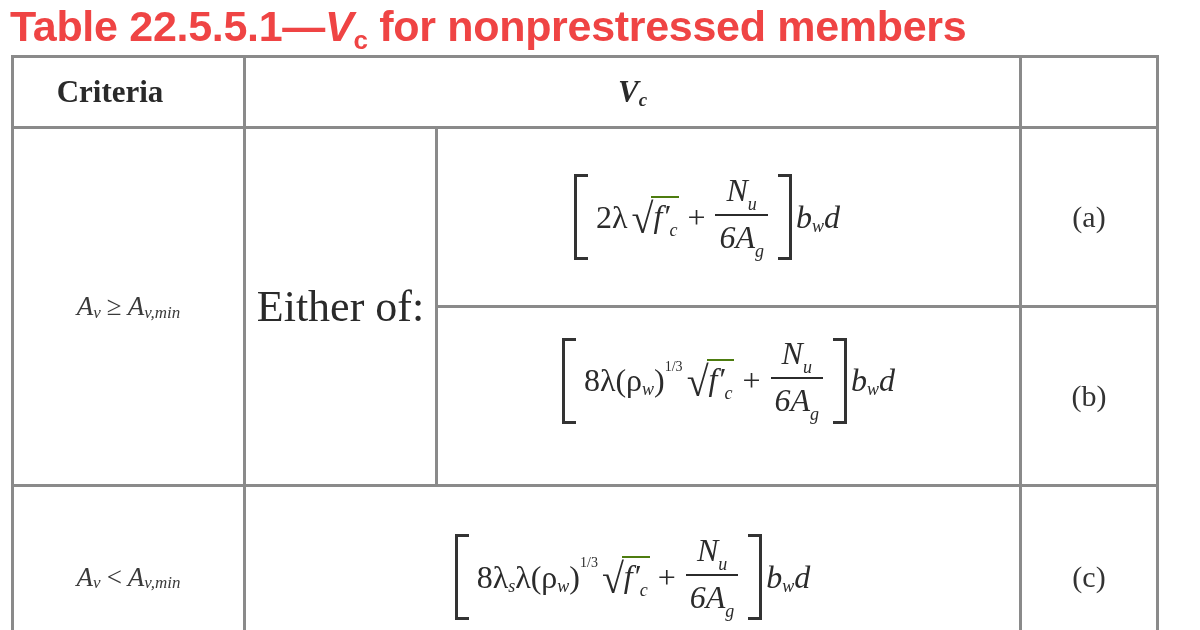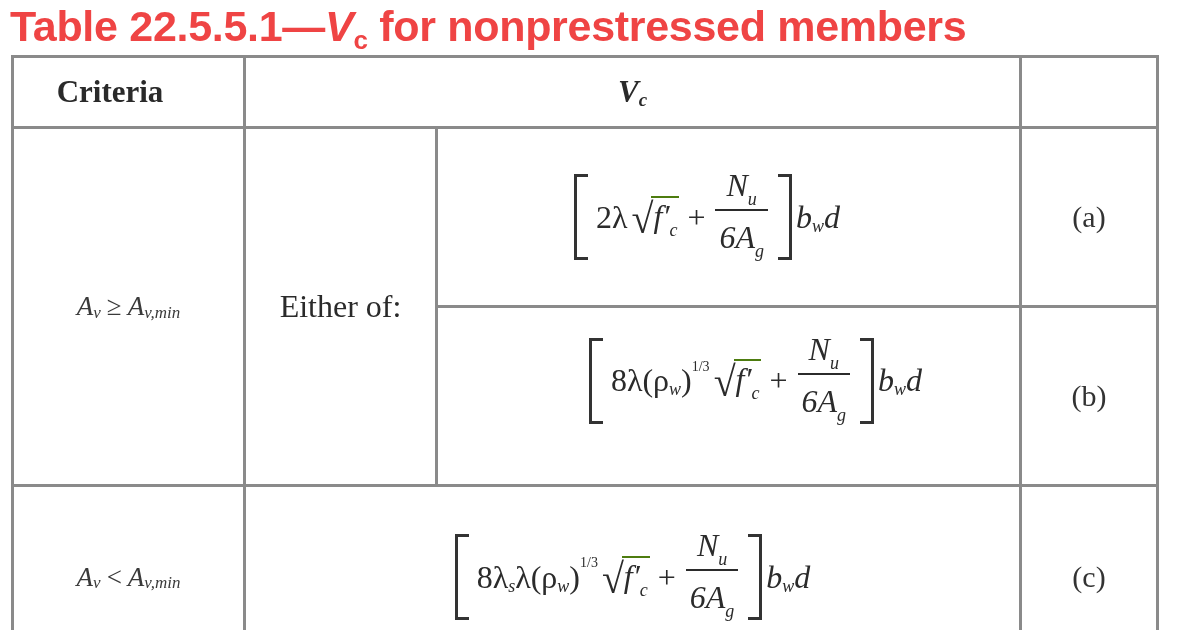"6Ag" .frac .den { line-height: 52px -> 43px }
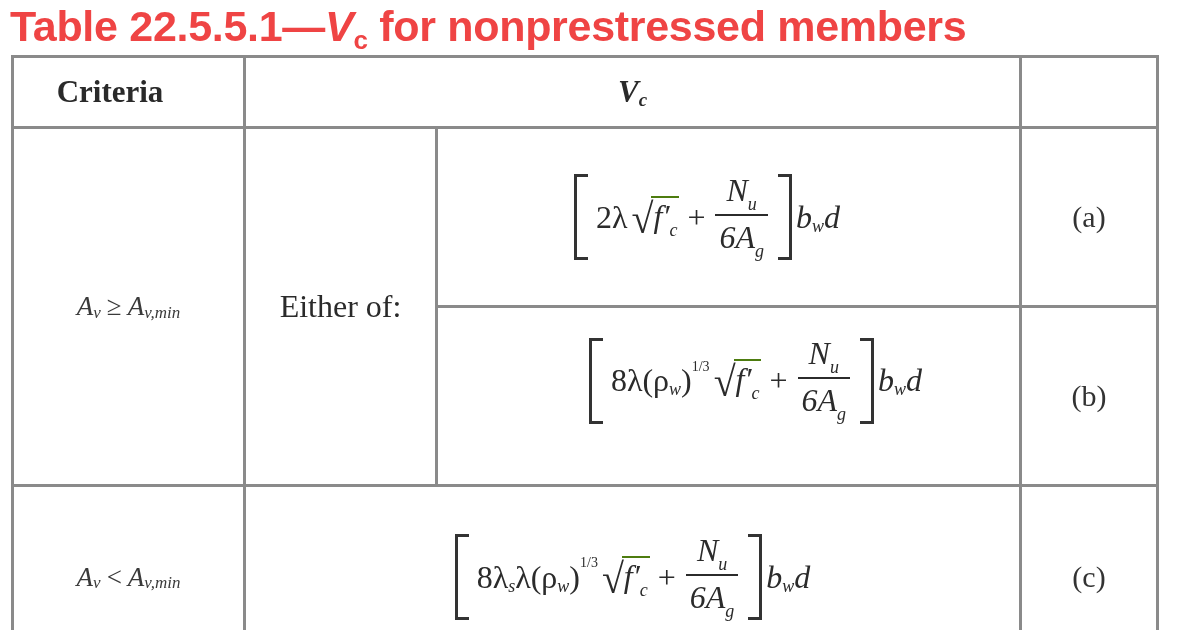"Either of:" .either { font-size: 32px -> 44px }
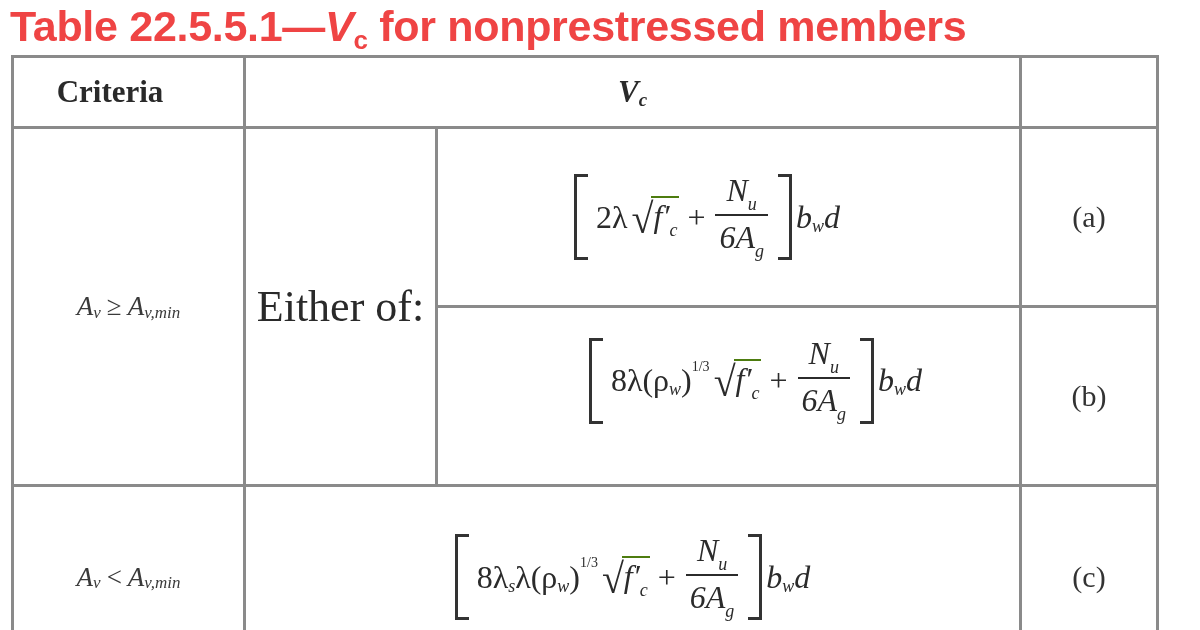"8λ(ρ" div.cell { margin-left: 27px -> none }
